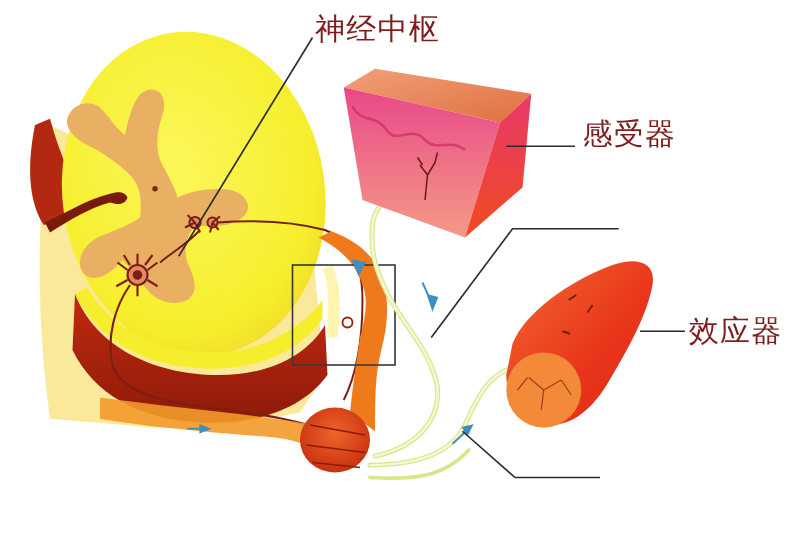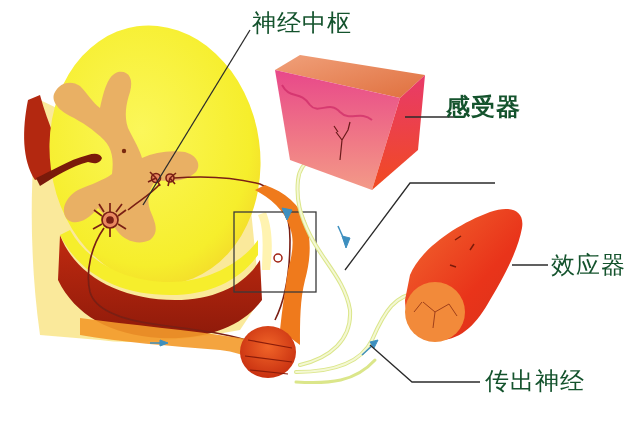"神经中枢" .label { color: #14532d -> #7f1d1d }
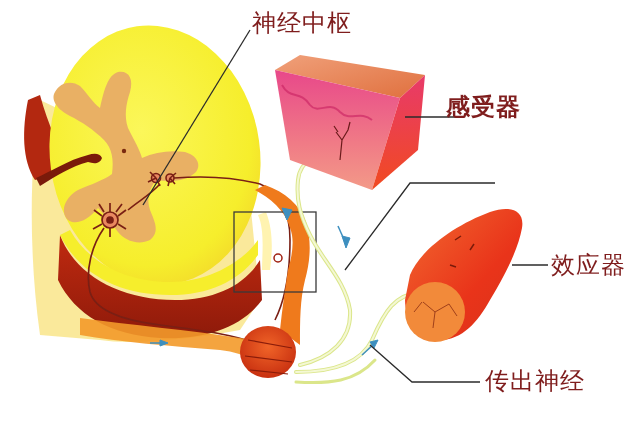"感受器" span.label { font-weight: bold -> none; left: 446px -> 466px }
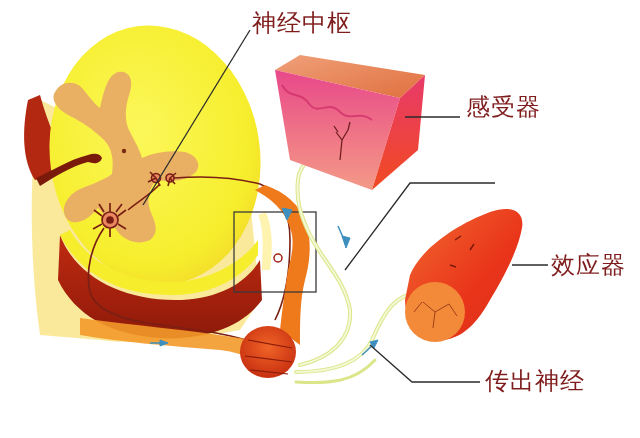"传出神经" span.label { html: <span>传出神经</span> -> none }
